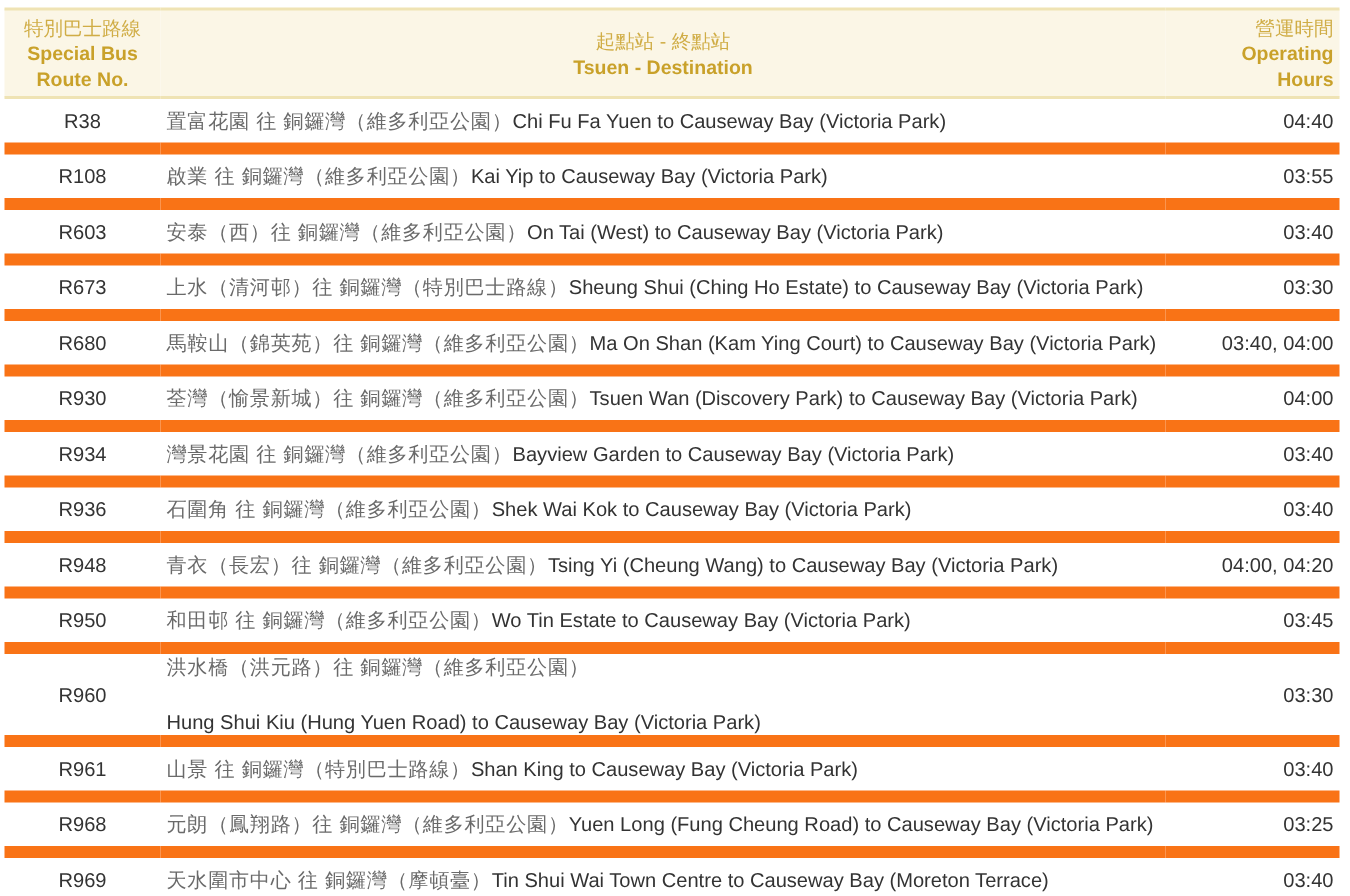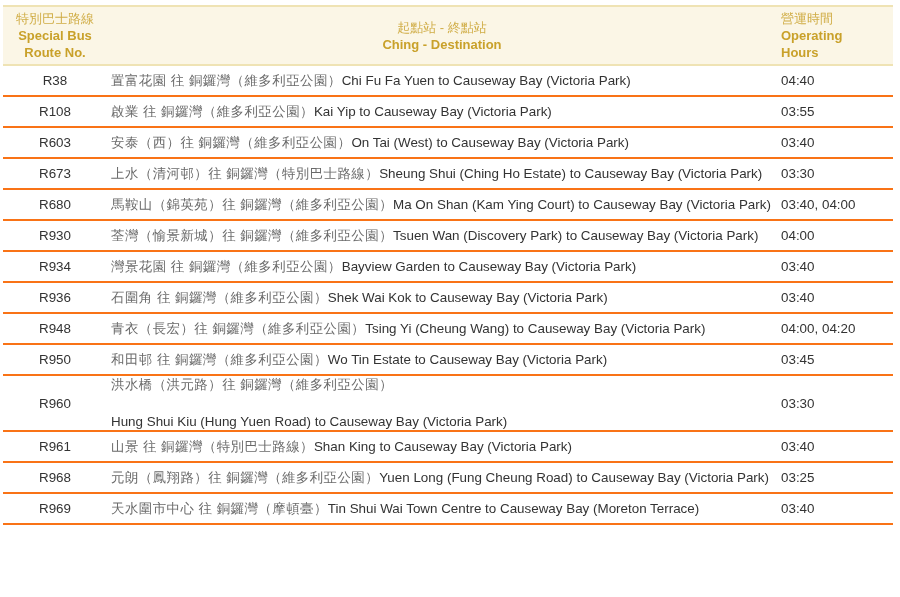"營運時間" .col-hours { text-align: left -> right }
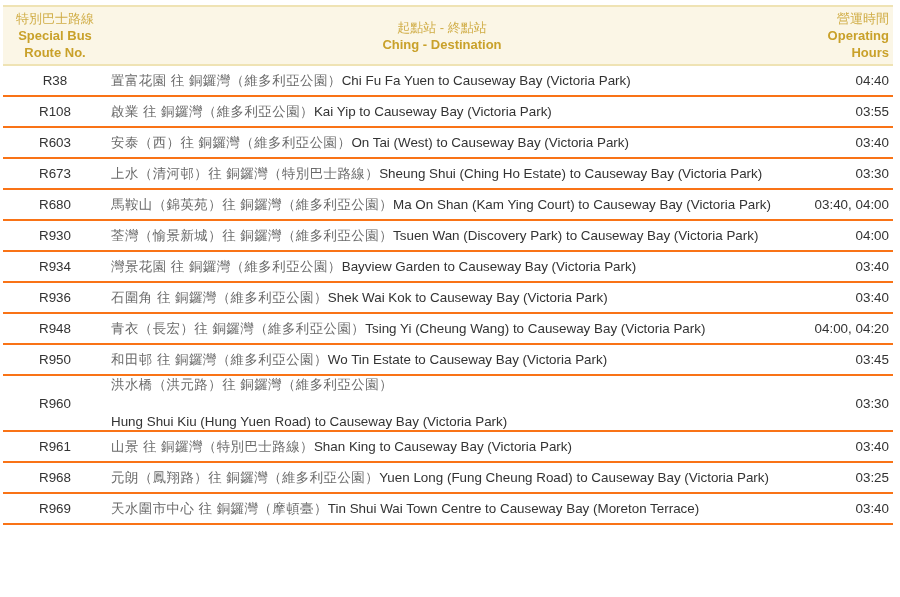"Ching - Destination" span.en { text: Ching -> Tsuen }
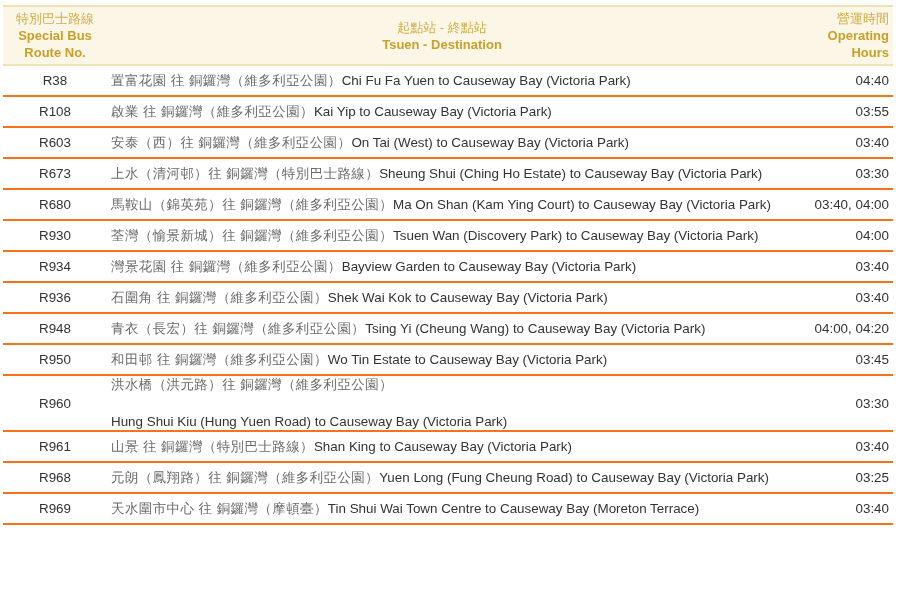"R38" .tbl tbody td { border-bottom: 2px solid #f97316 -> 8px solid #f97316 }
